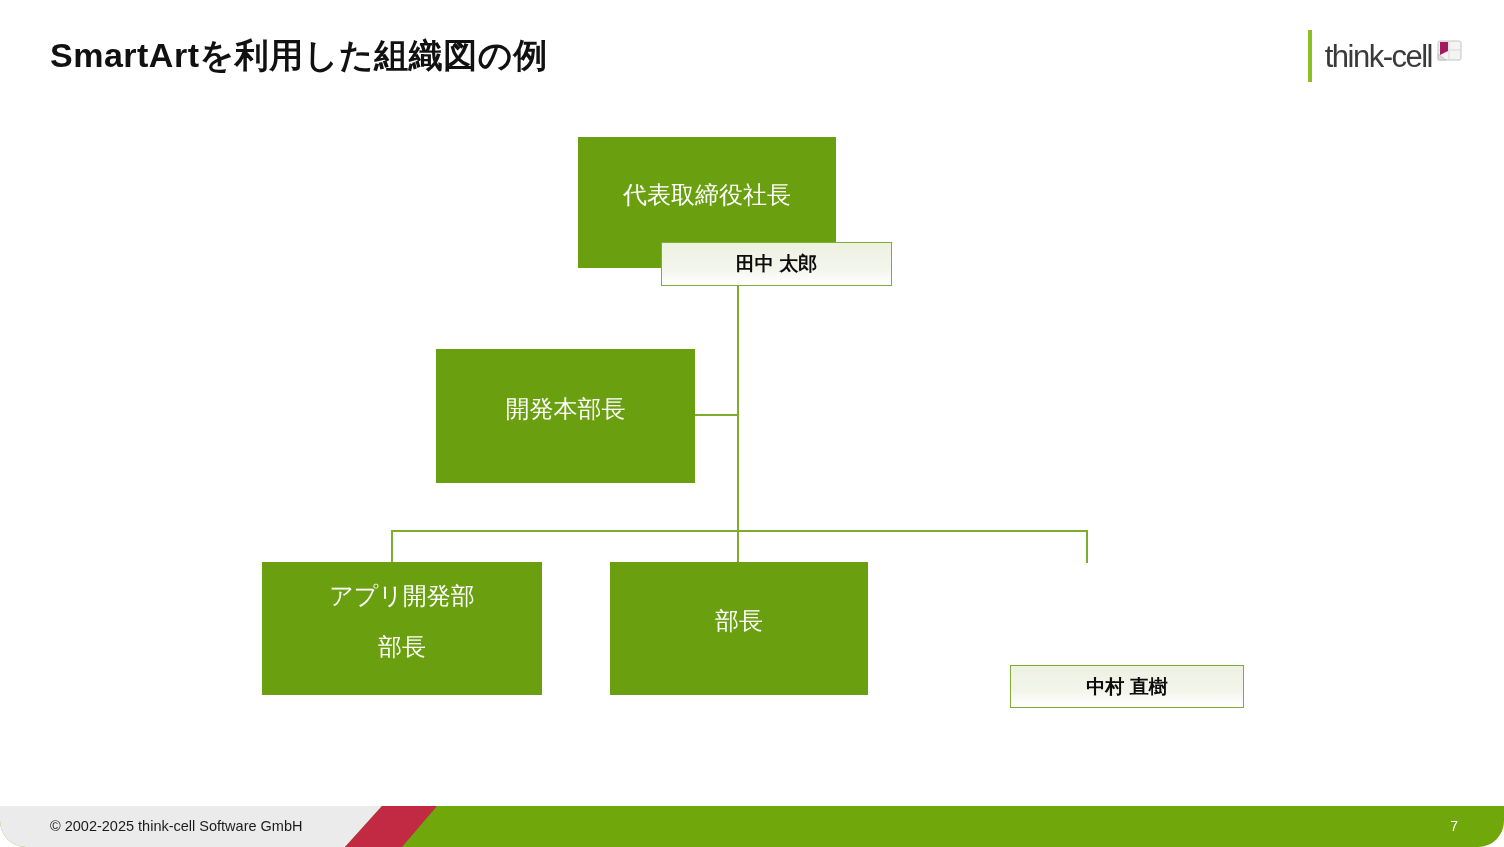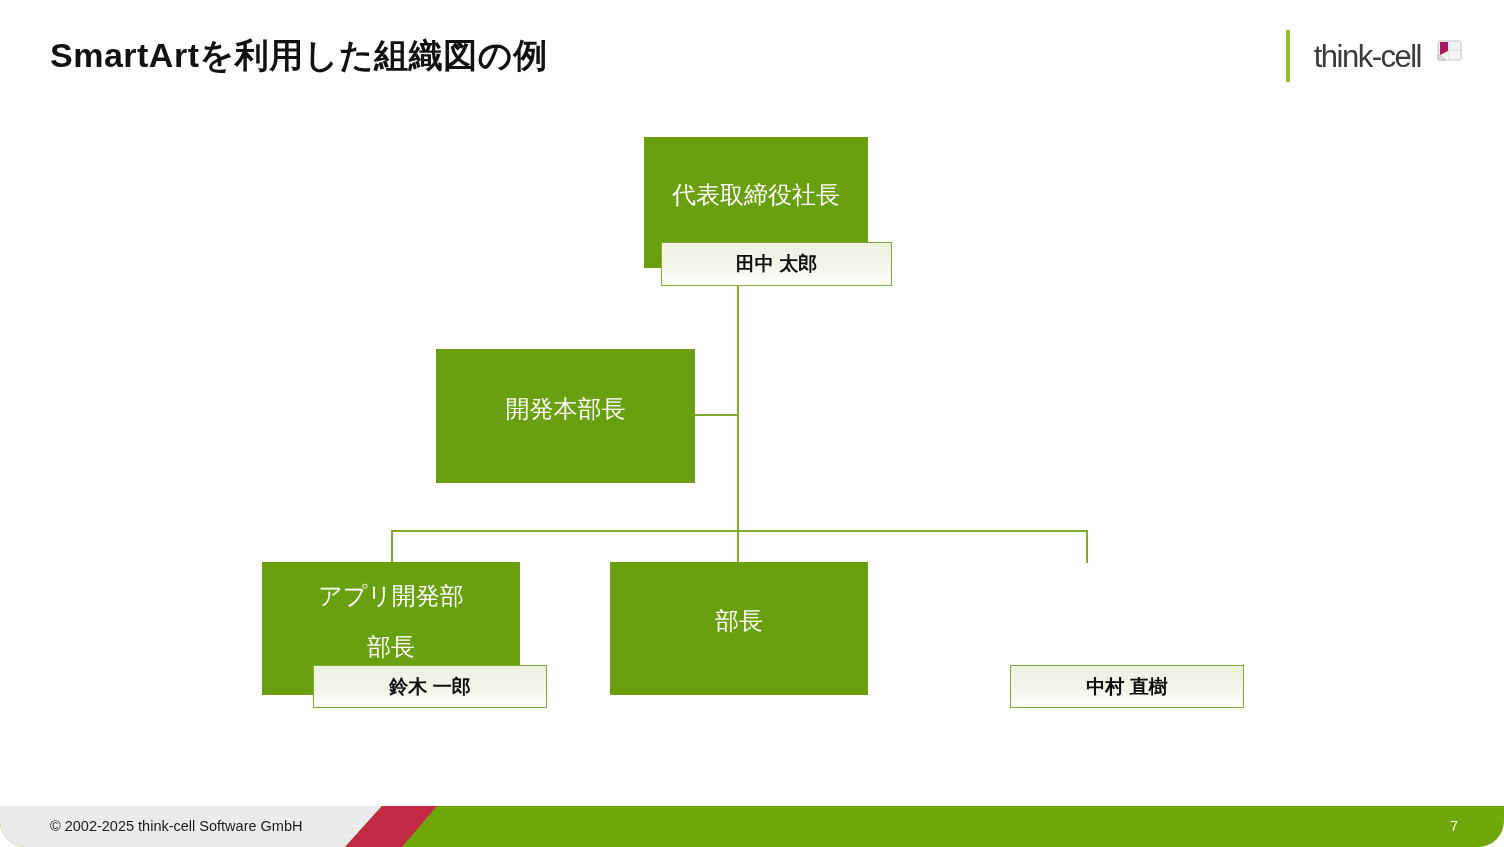"think-cell" .logo { gap: 11px -> none }
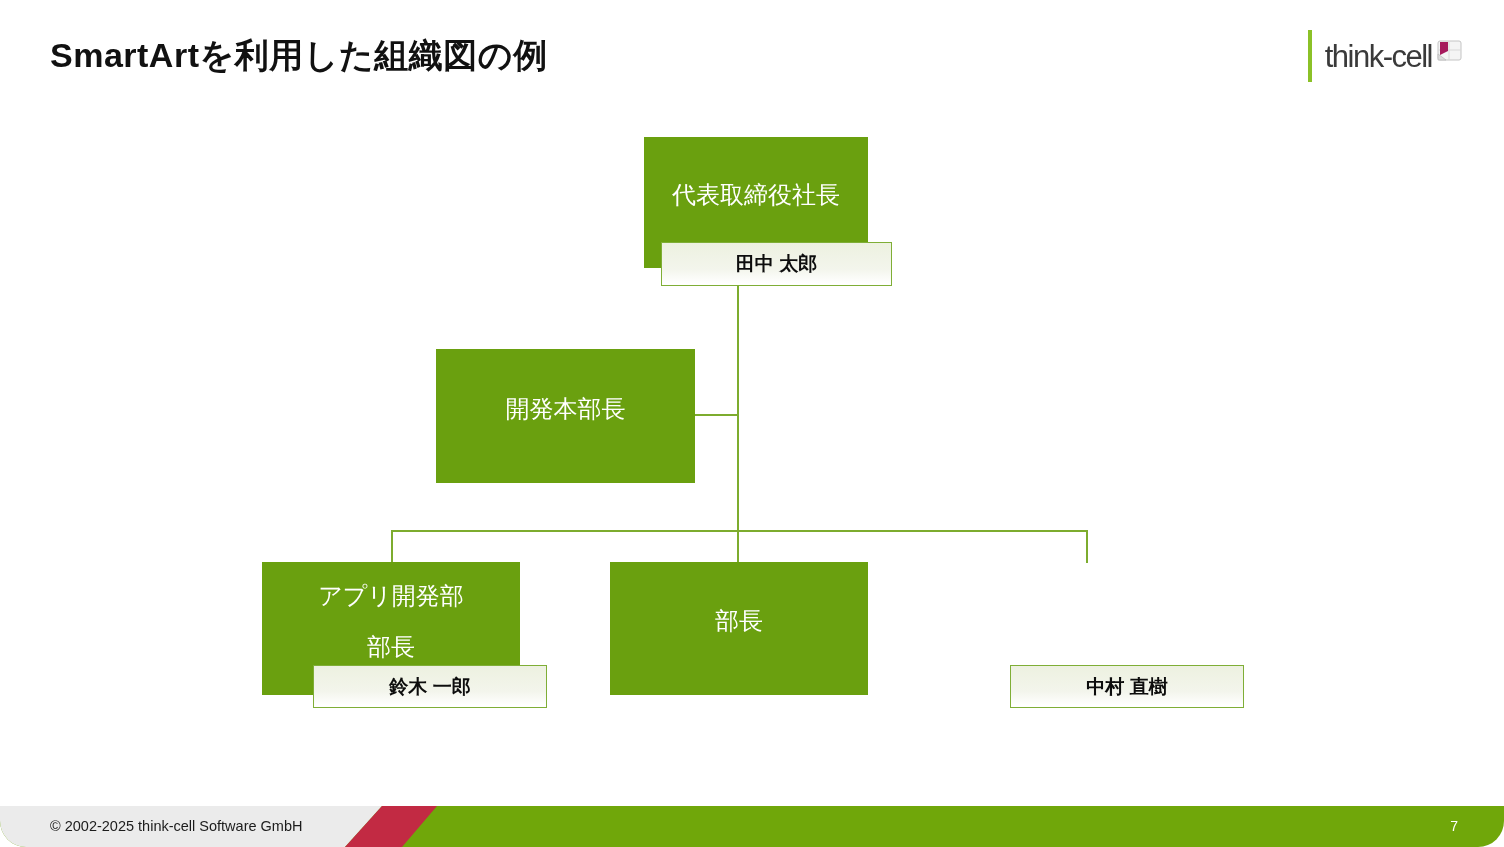"代表取締役社長" div.gbox { left: 644px -> 578px; width: 224px -> 258px }
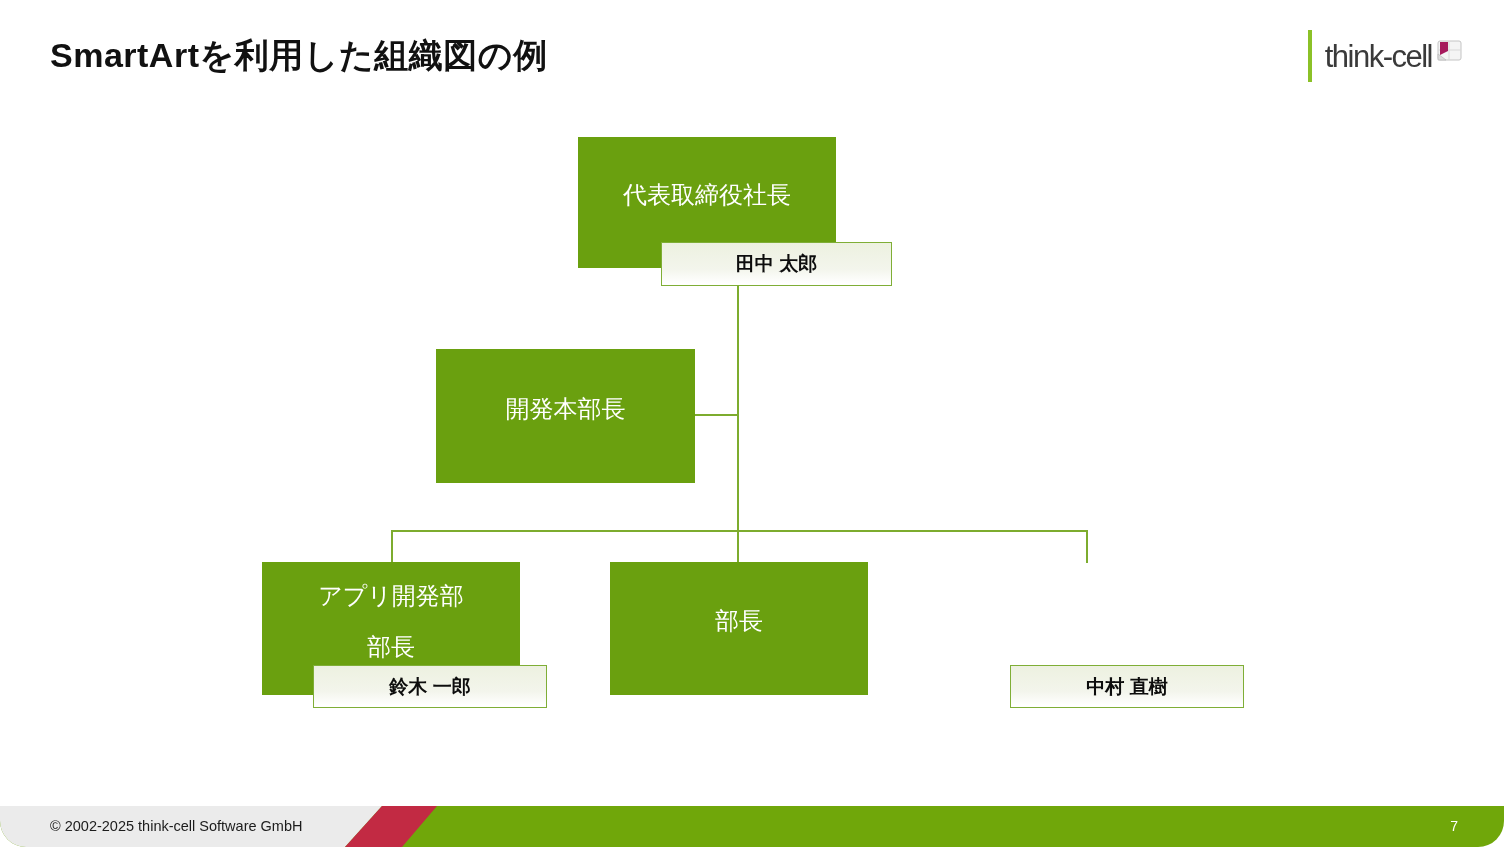"アプリ開発部" div.gbox { width: 258px -> 280px }
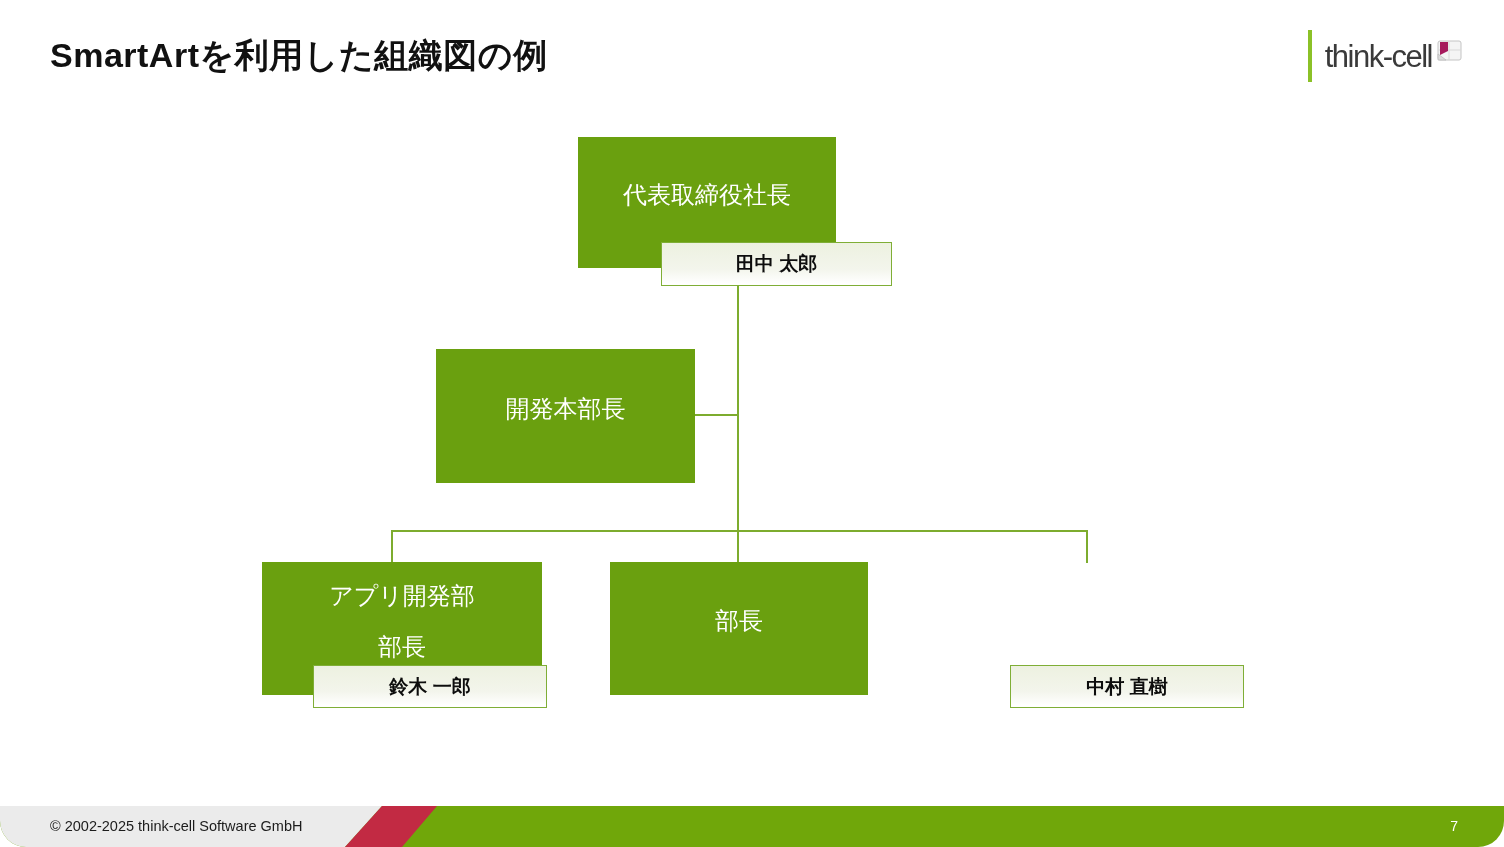"鈴木 一郎" div.nbox { html: <div> <span>鈴木 一郎</span> </div> -> none }
